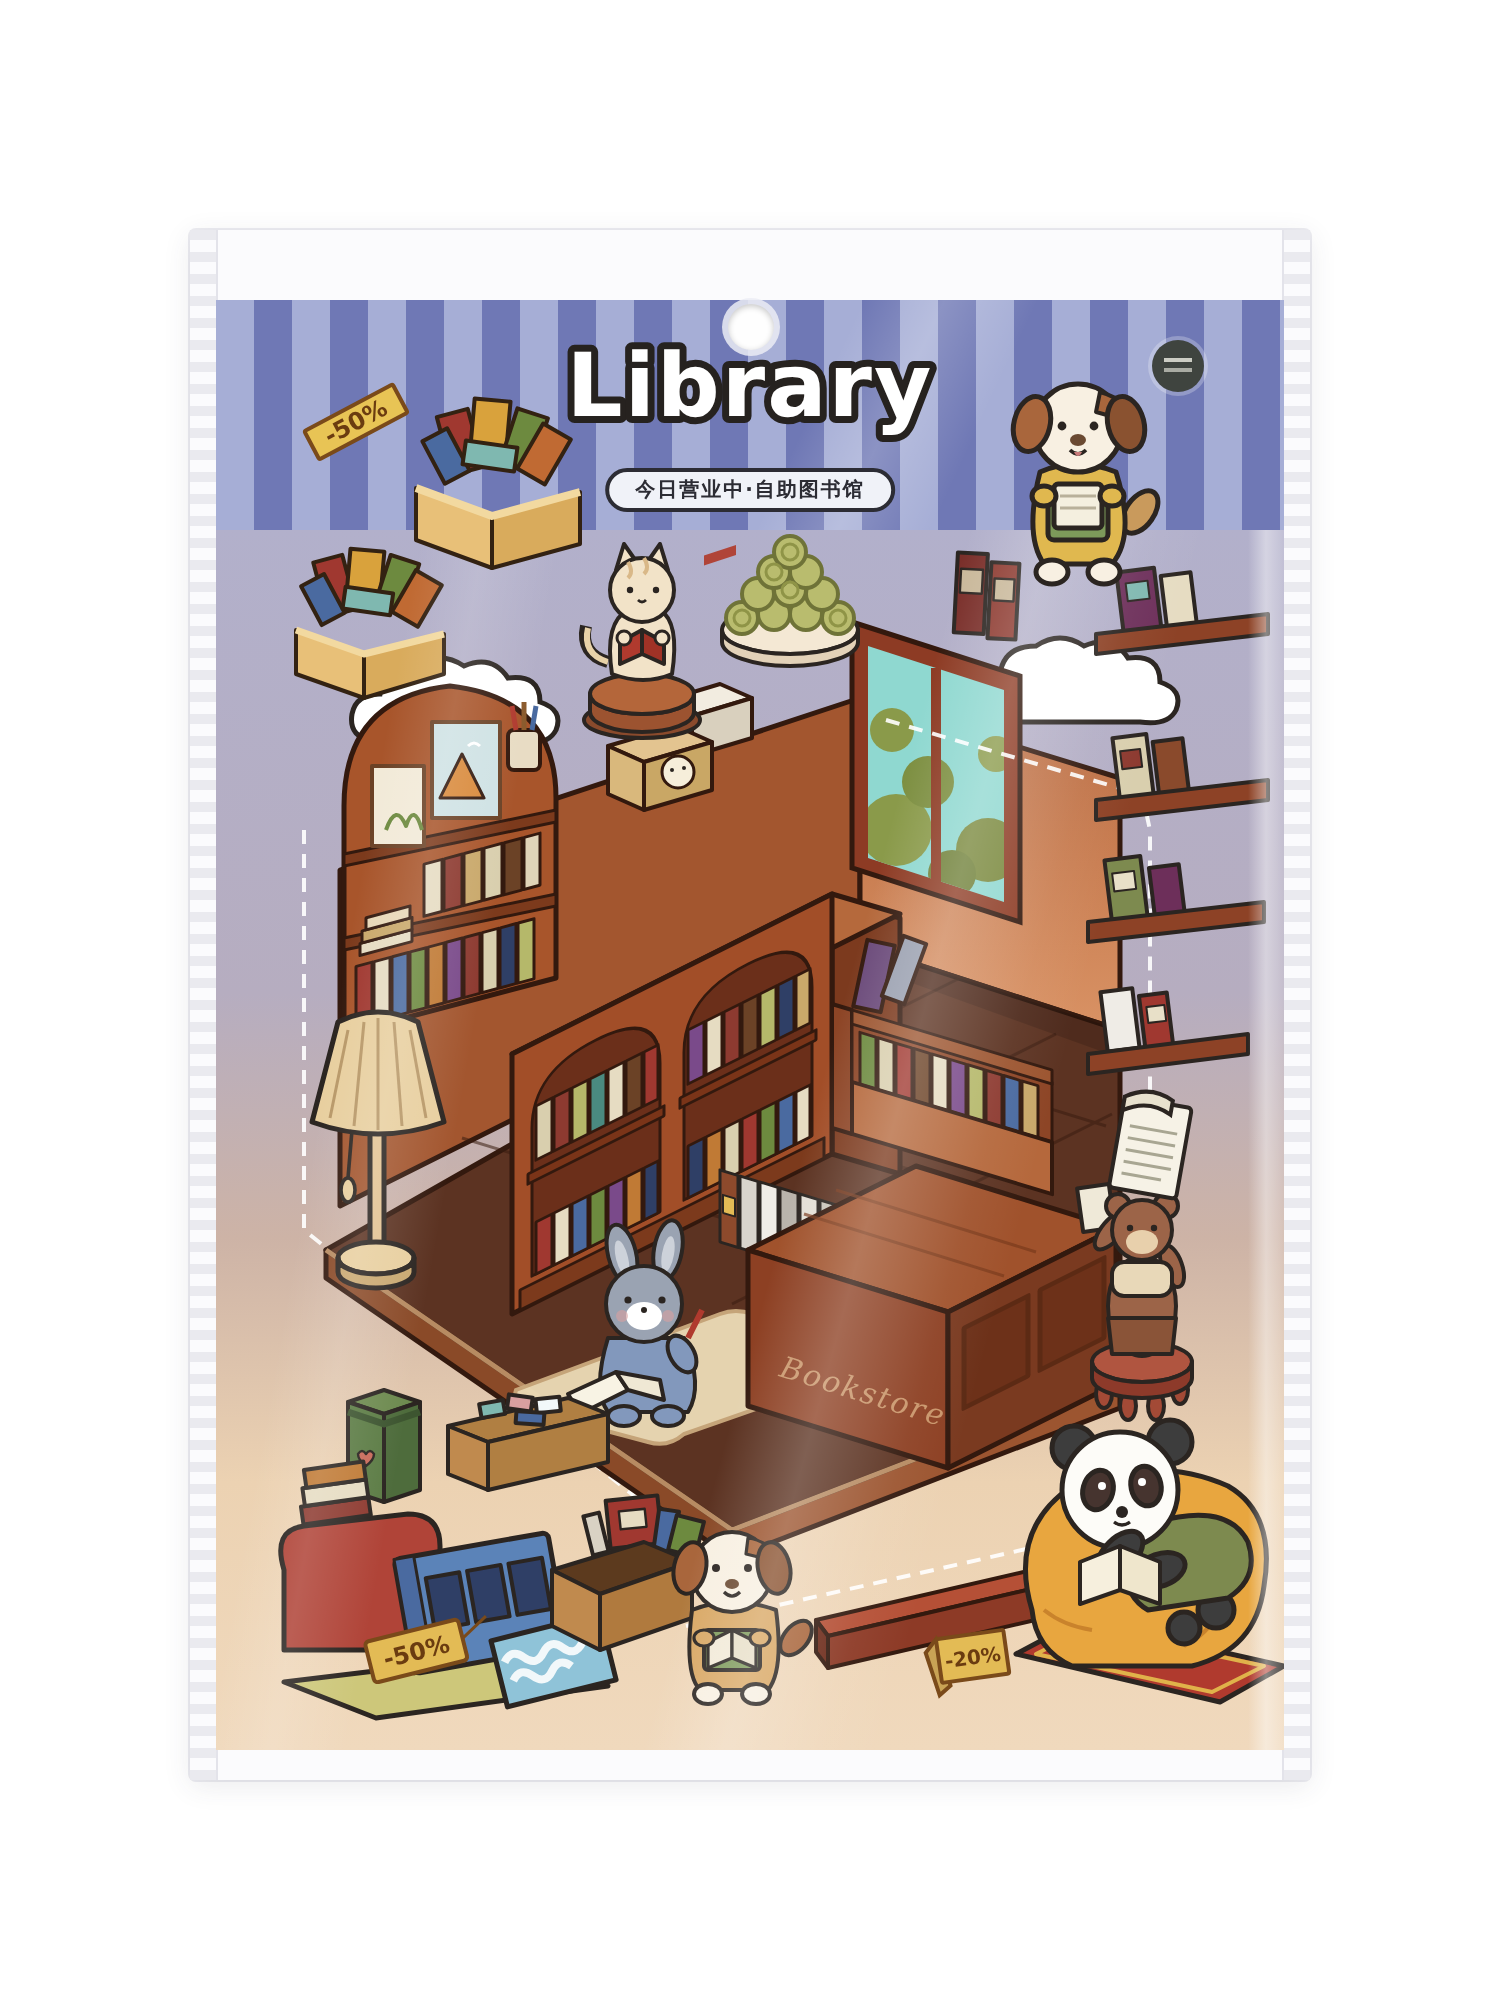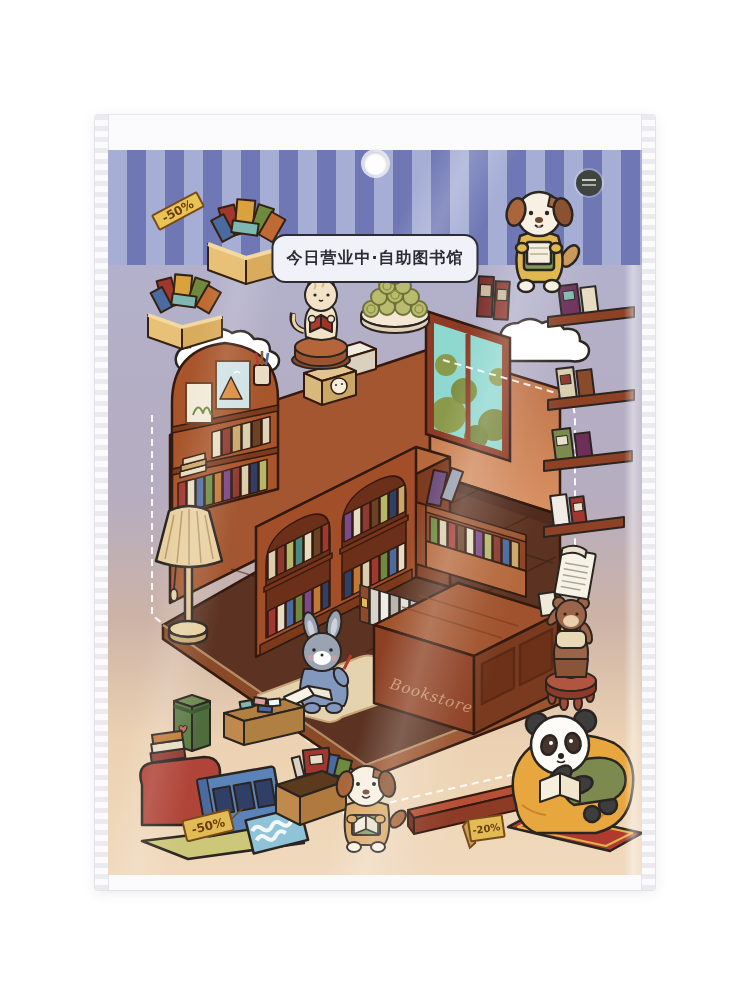"Library" div.title-wrap { html: none -> <div> <svg> <text>Library</text> </svg> </div> }
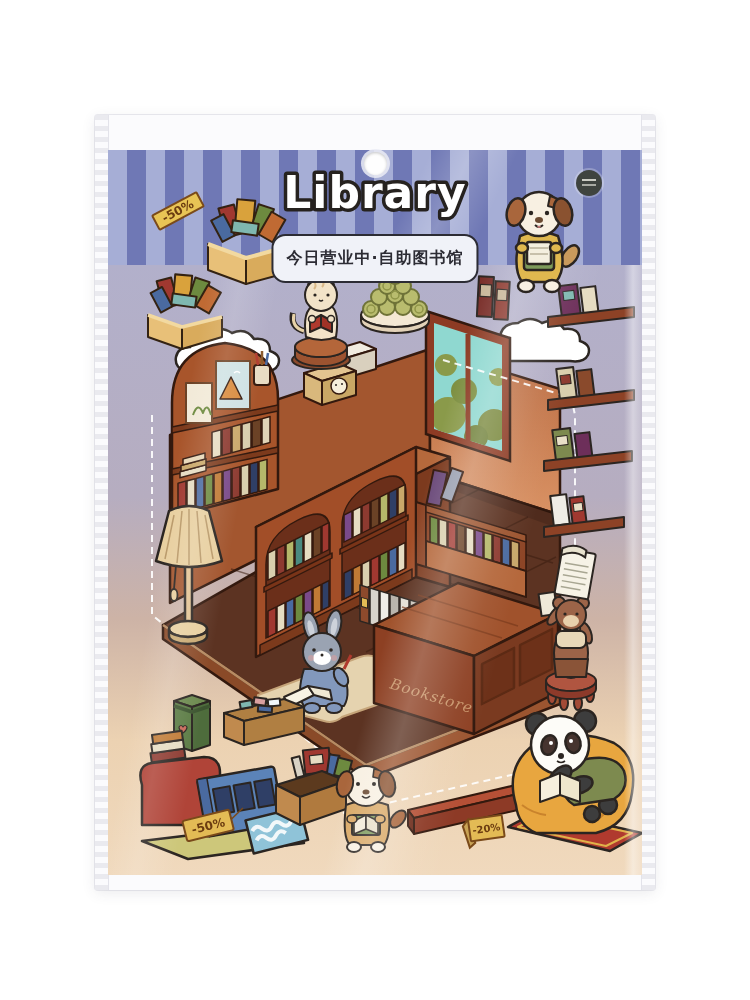"今日营业中·自助图书馆" .subtitle { font-size: 16px -> 10px; padding: 12px 13px -> 2px 13px }
